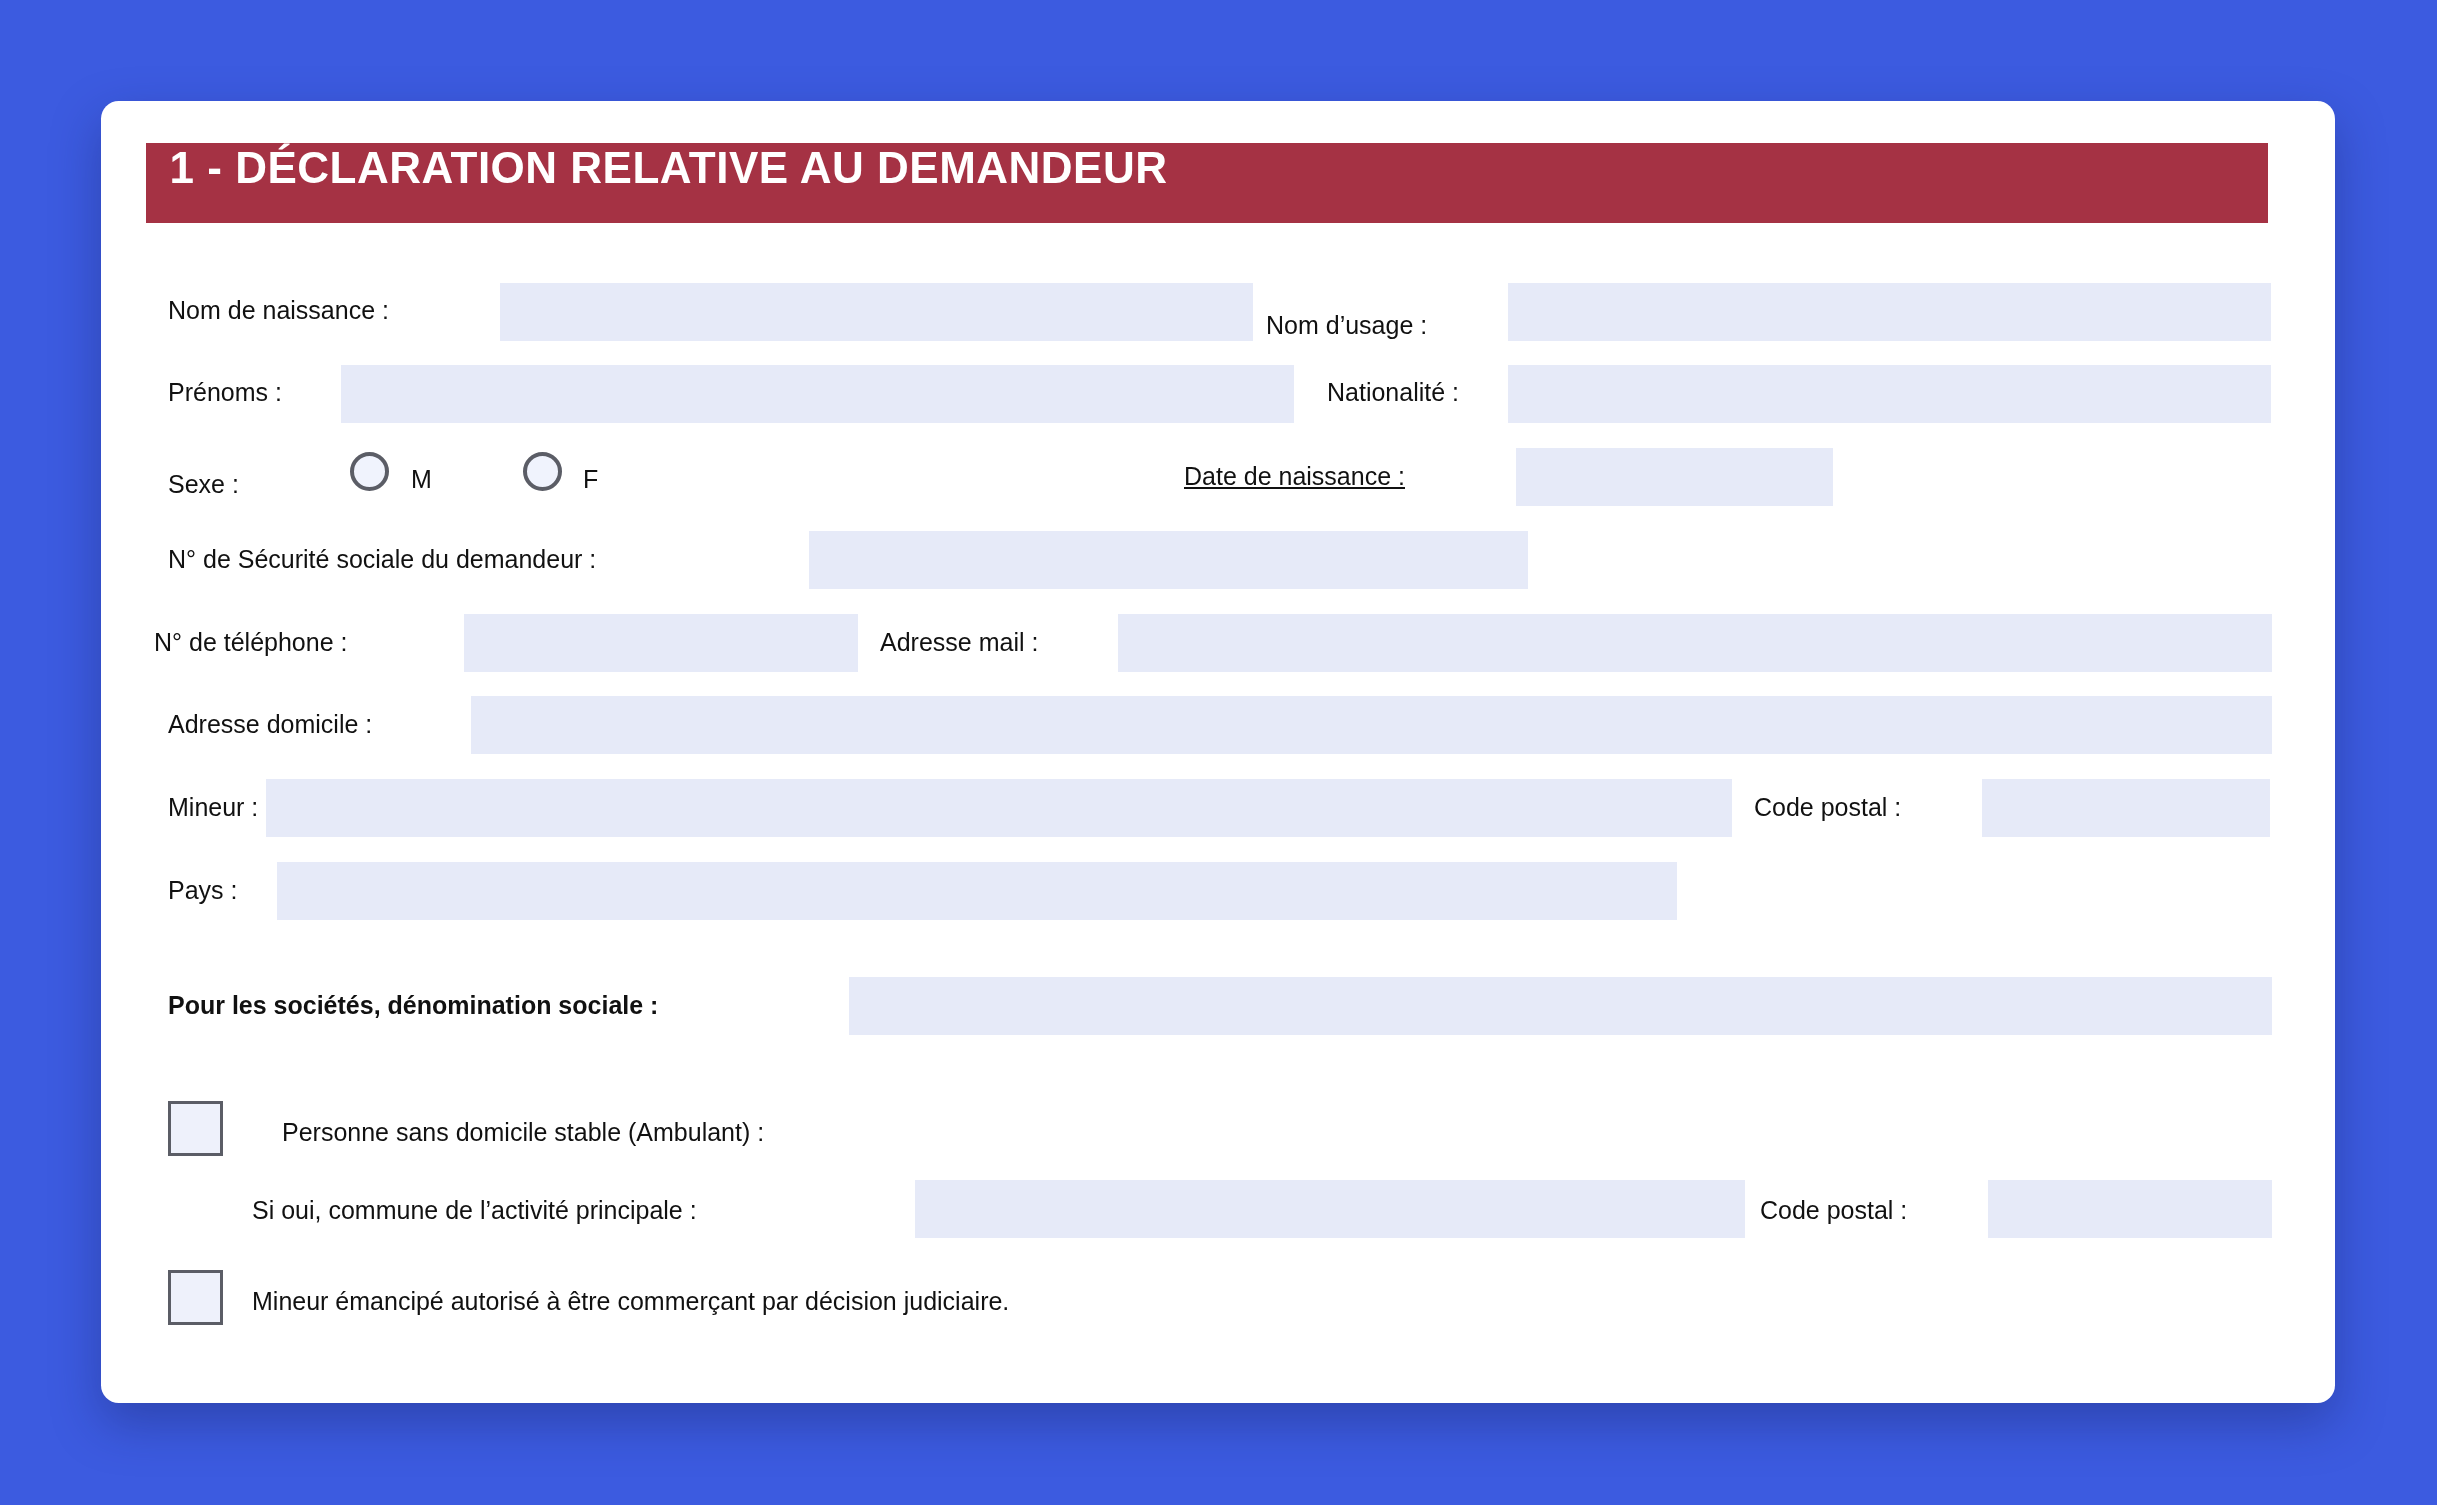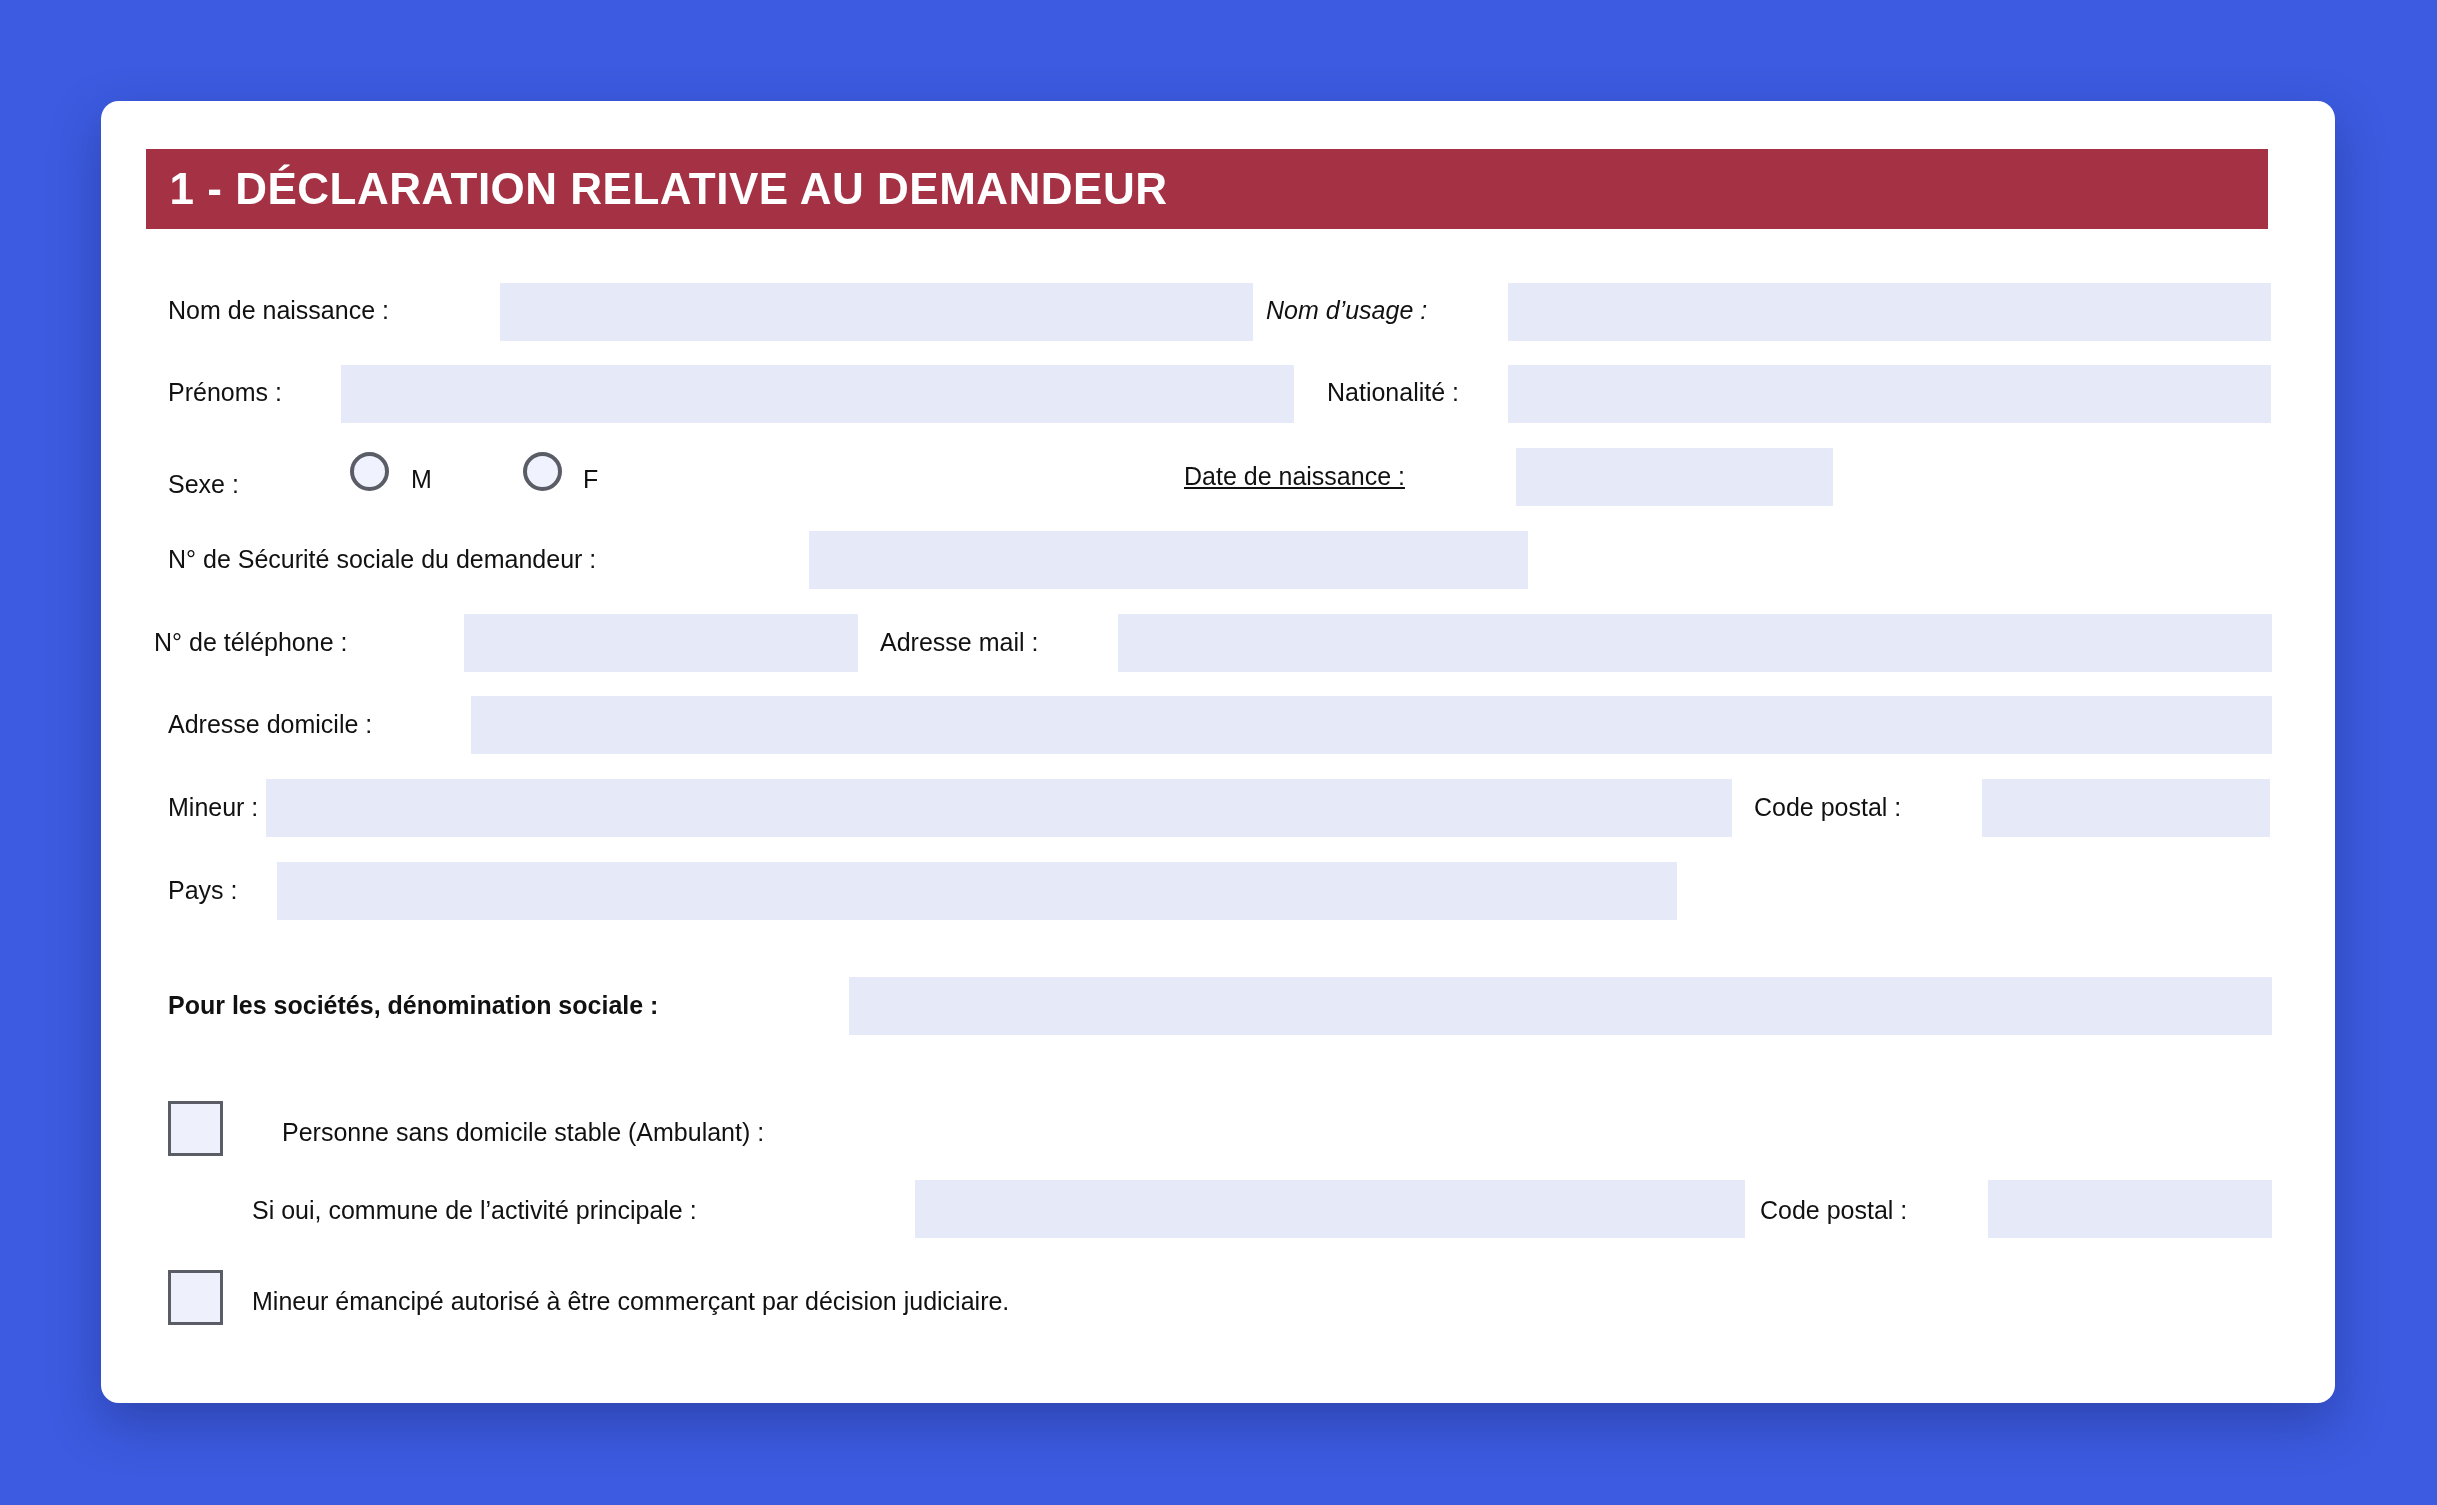"1 - DÉCLARATION RELATIVE AU" .header-bar { align-items: center -> flex-start; top: 149px -> 143px }
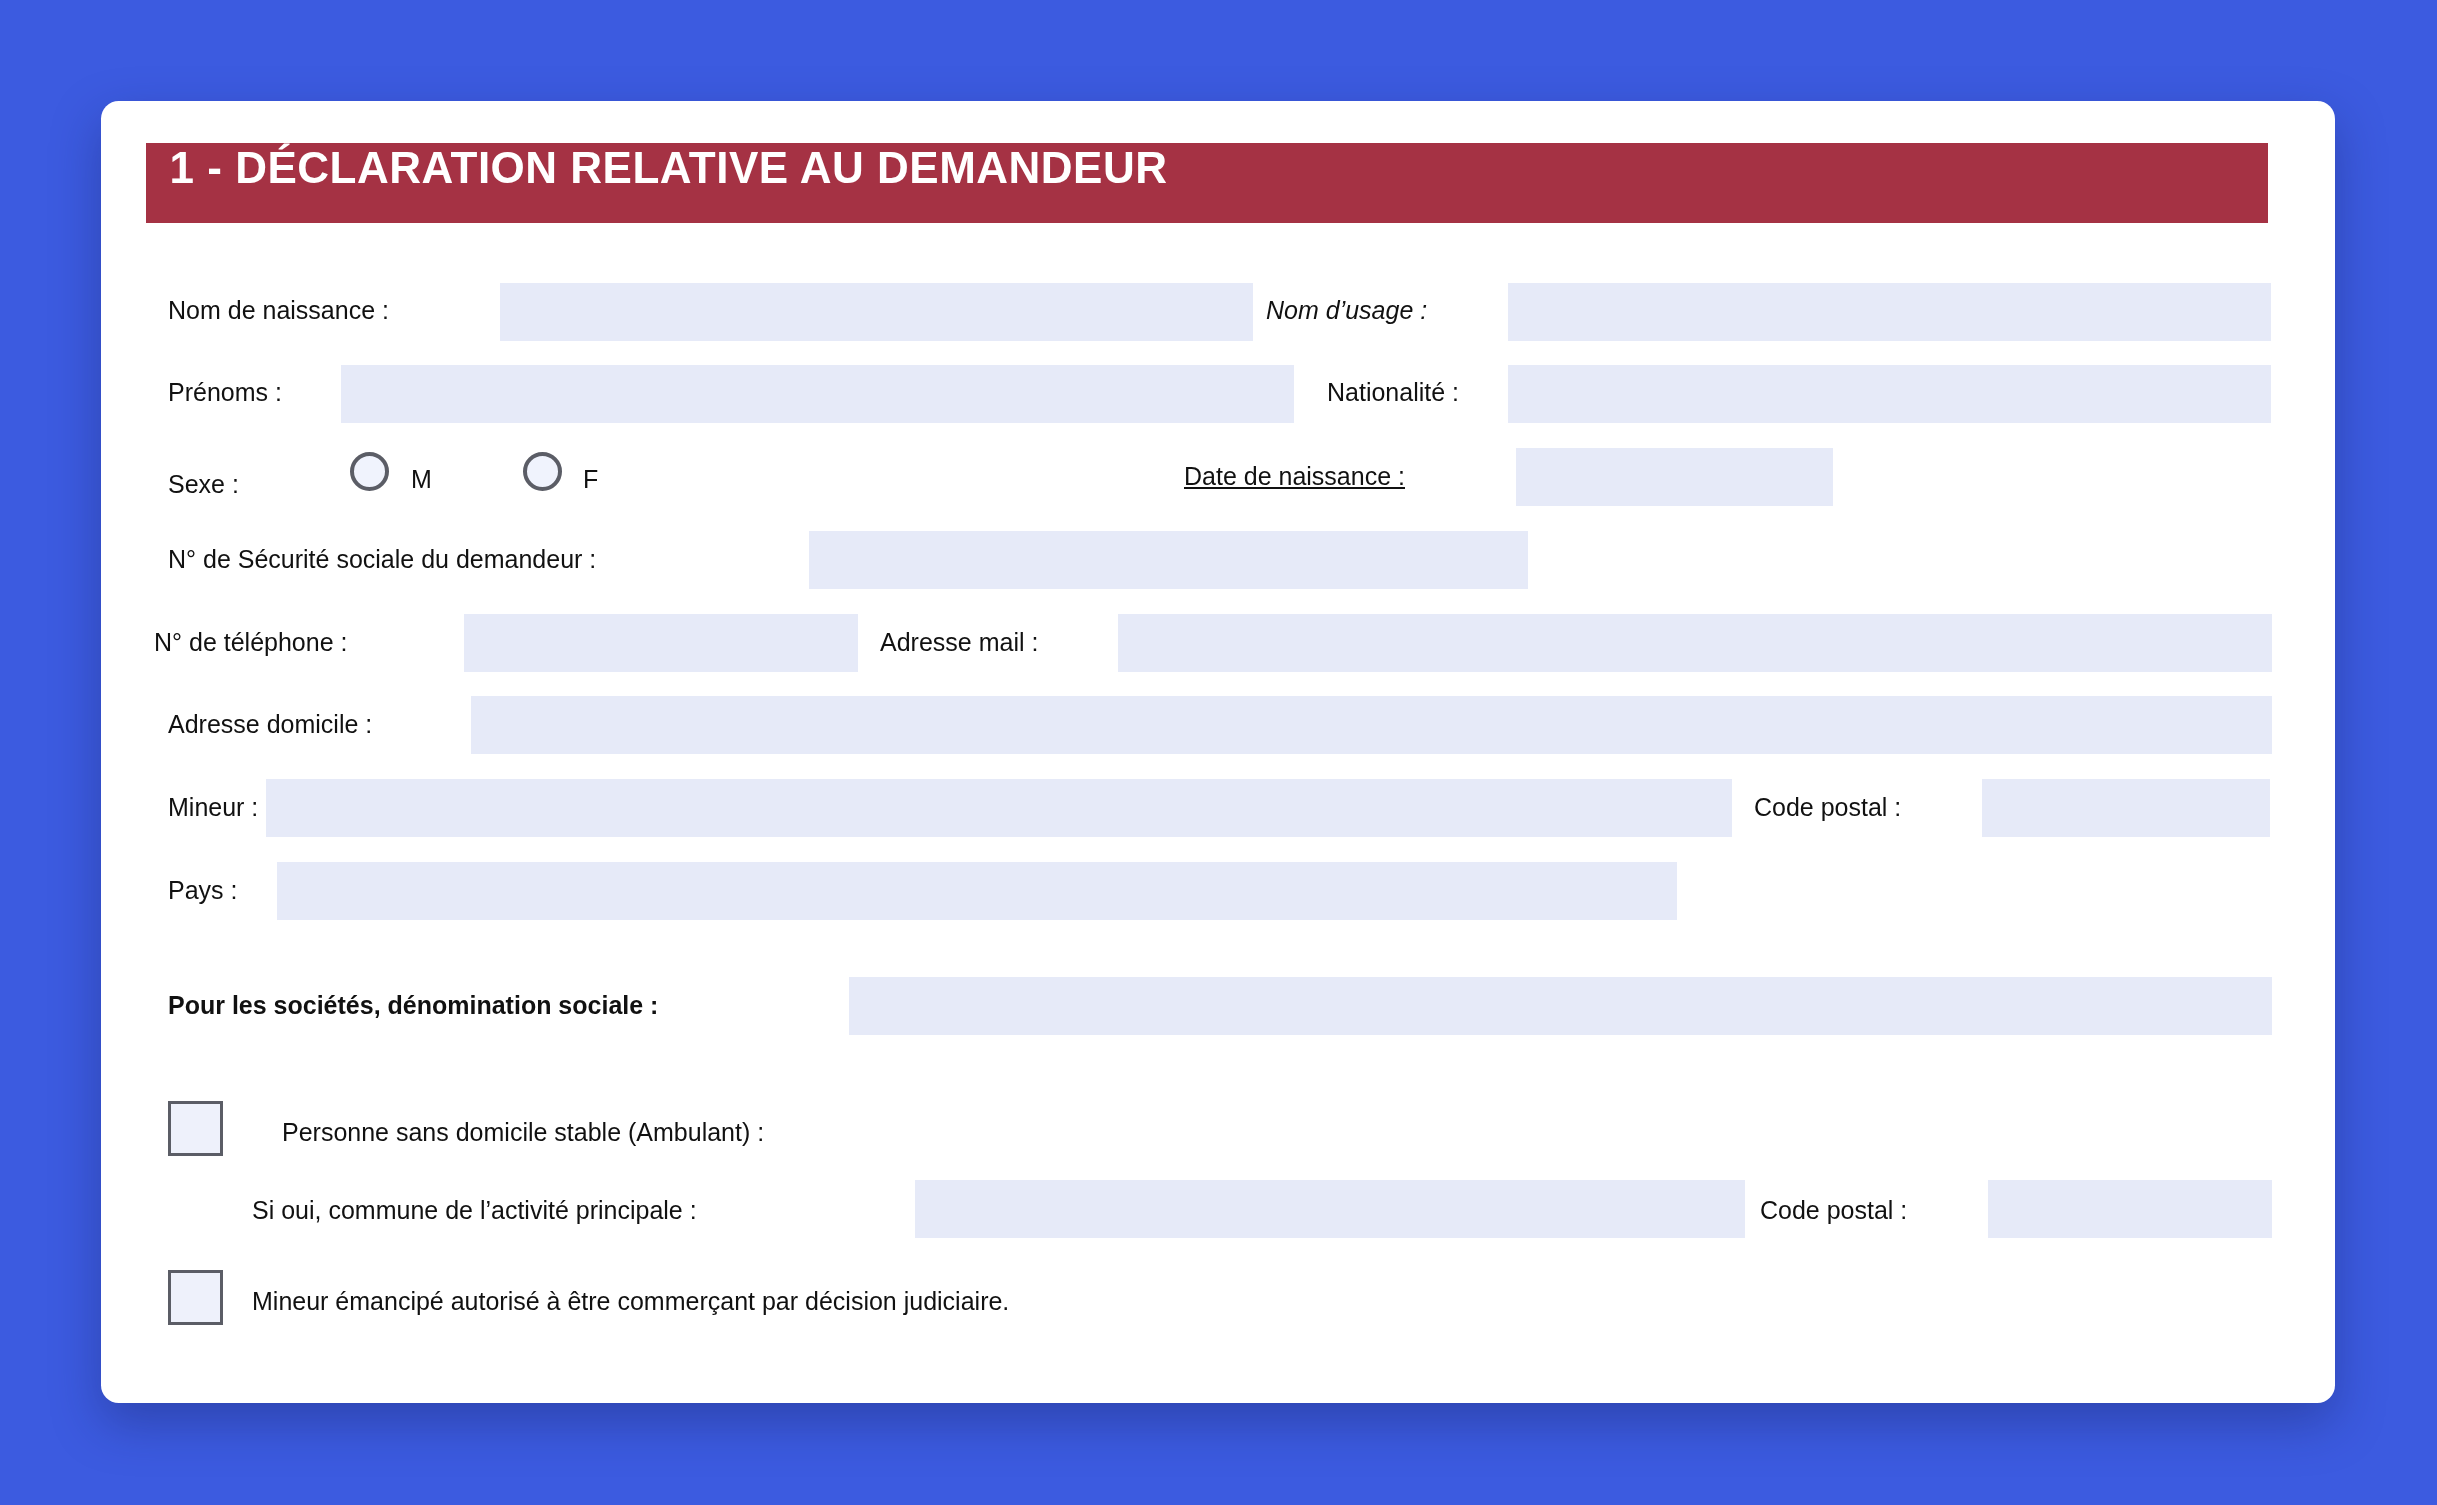"Nom d’usage :" span.lbl { font-style: italic -> none; top: 282px -> 297px }
